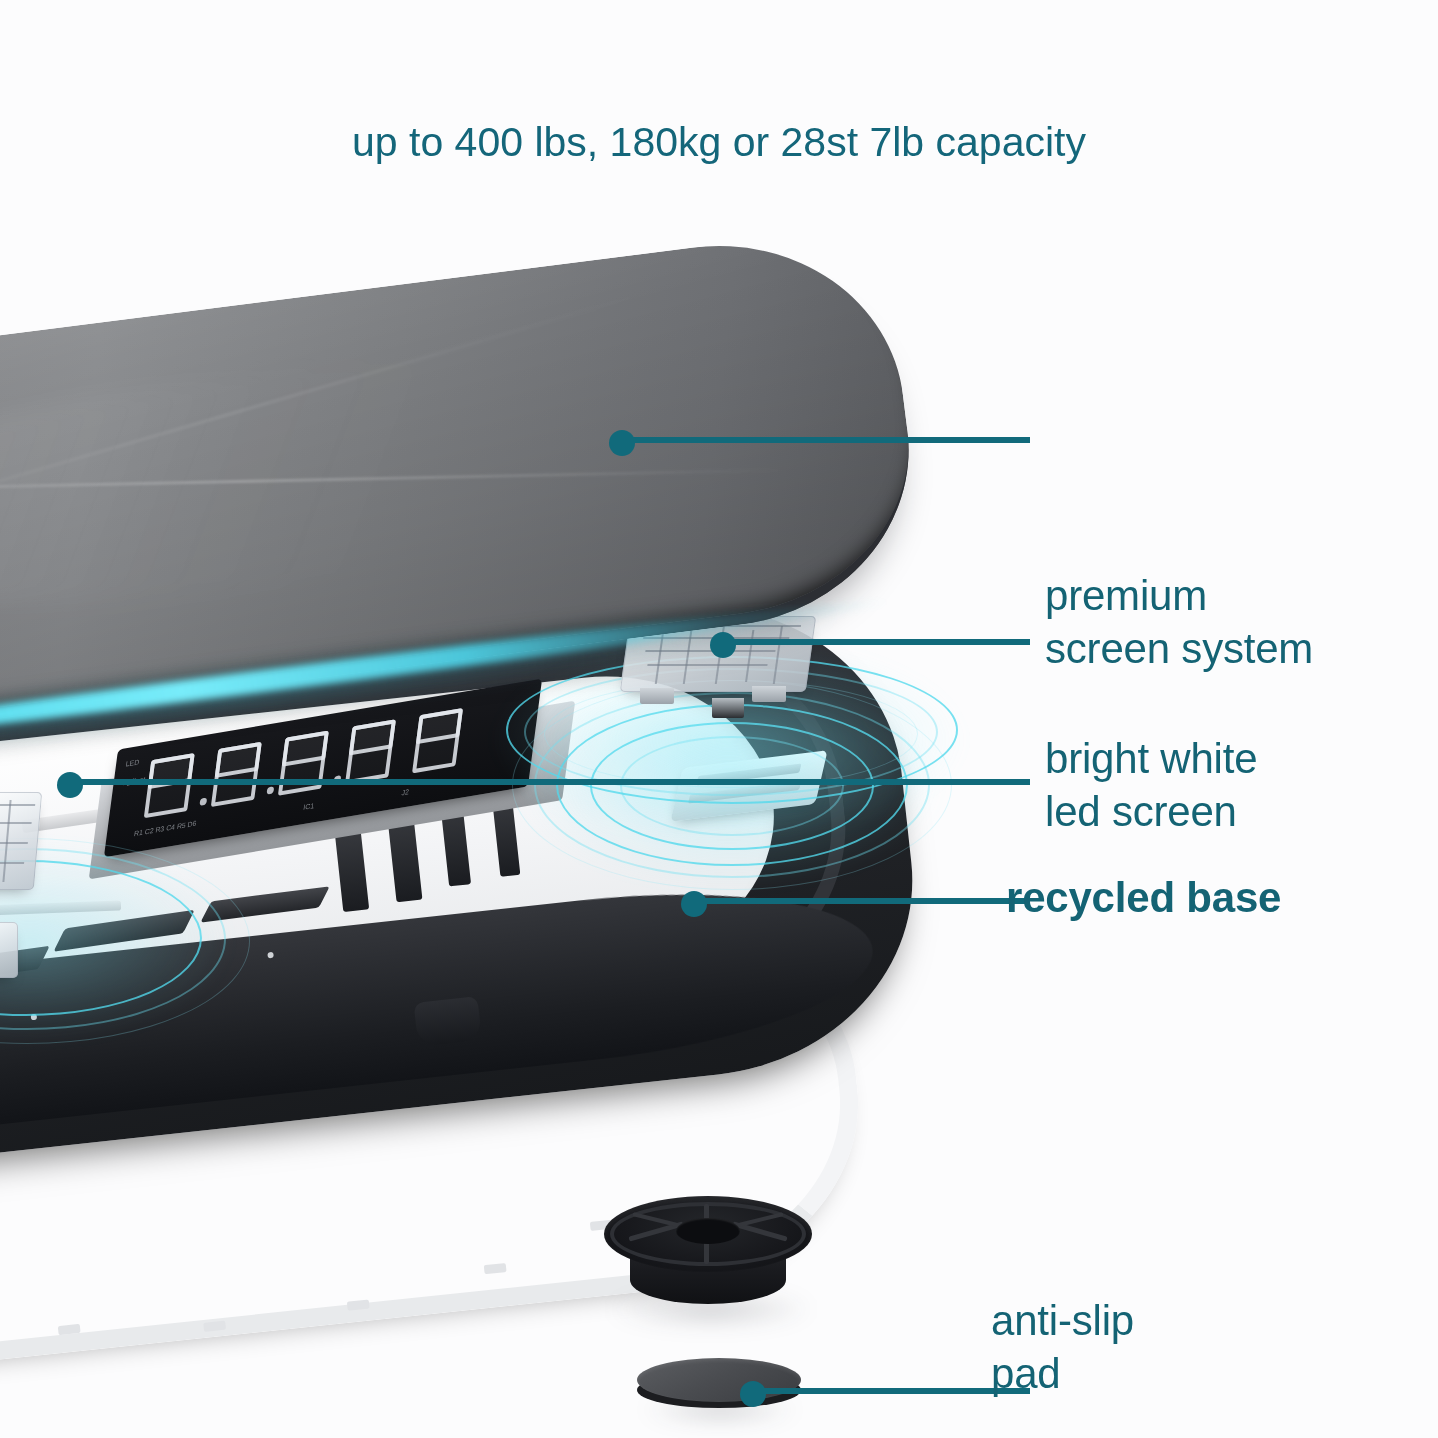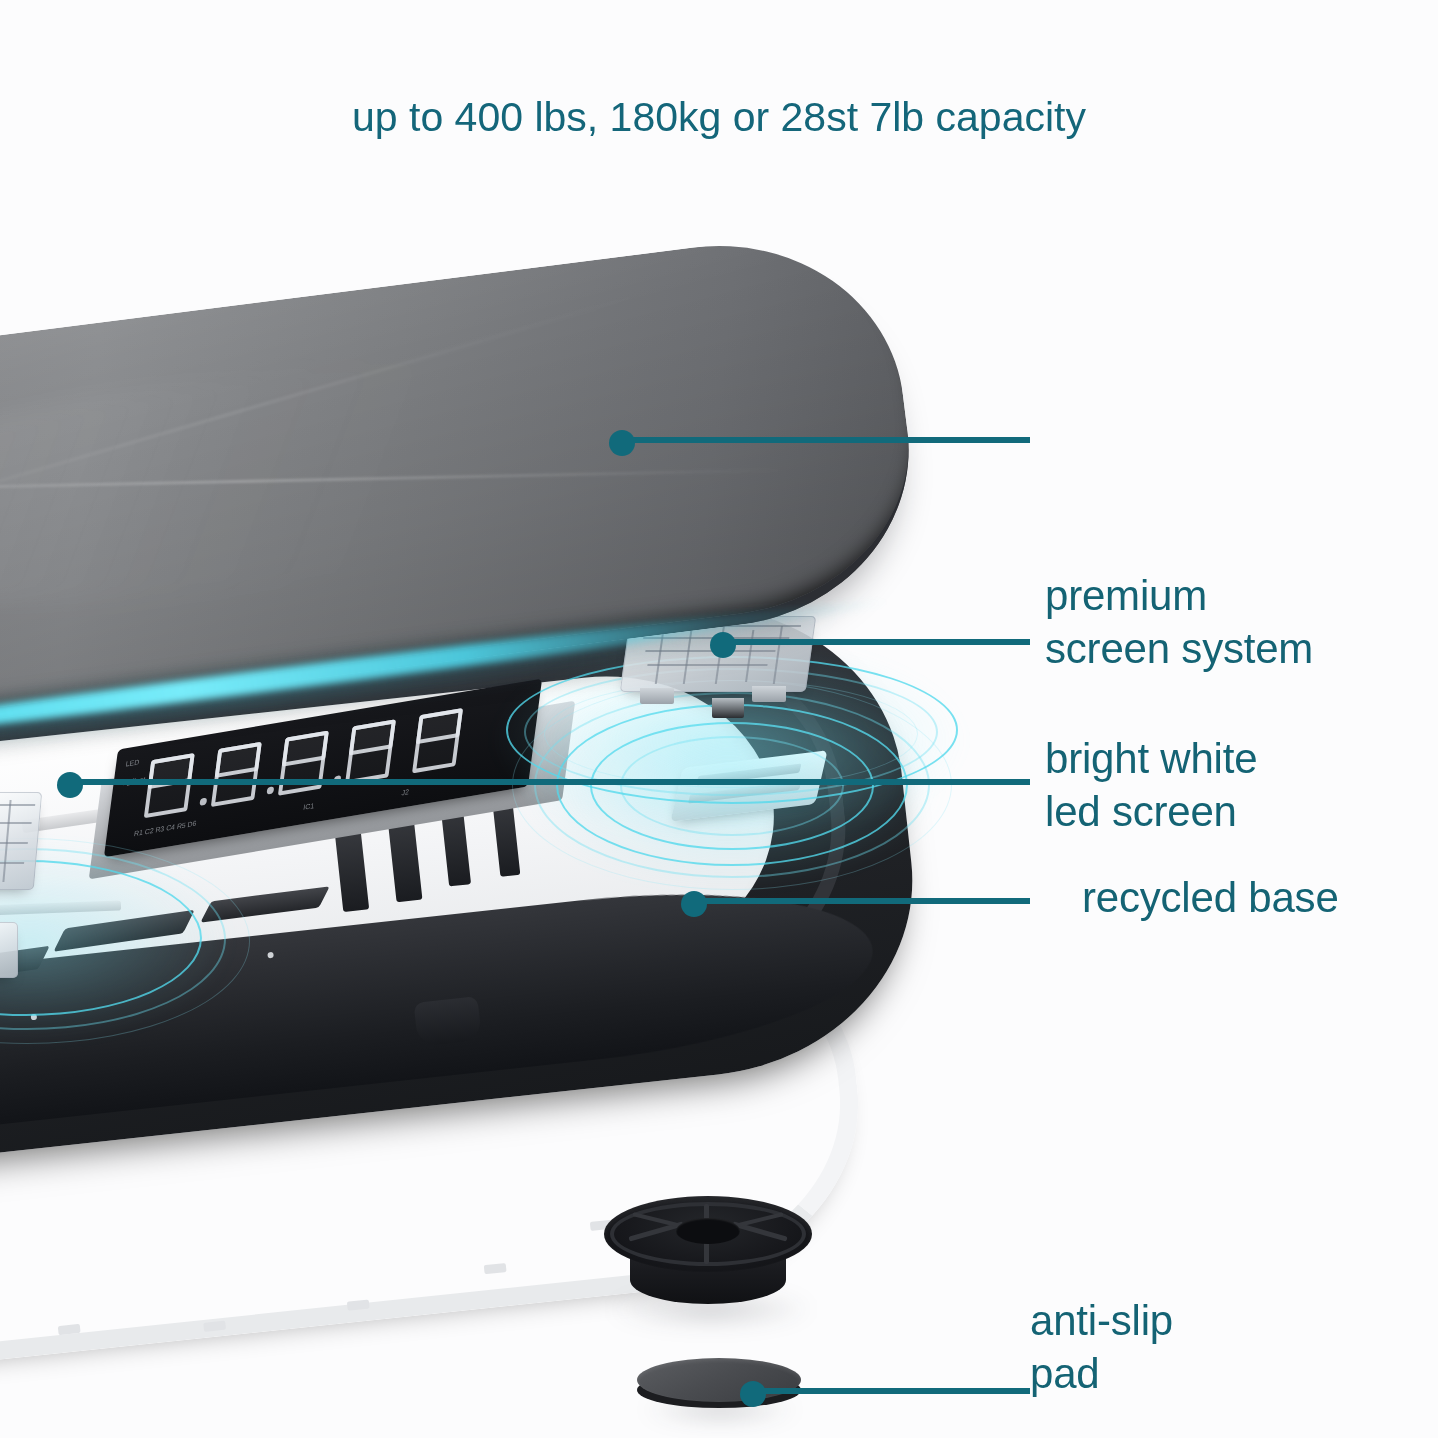"up to 400 lbs, 180kg" #subtitle { margin-top: 11px -> 36px }
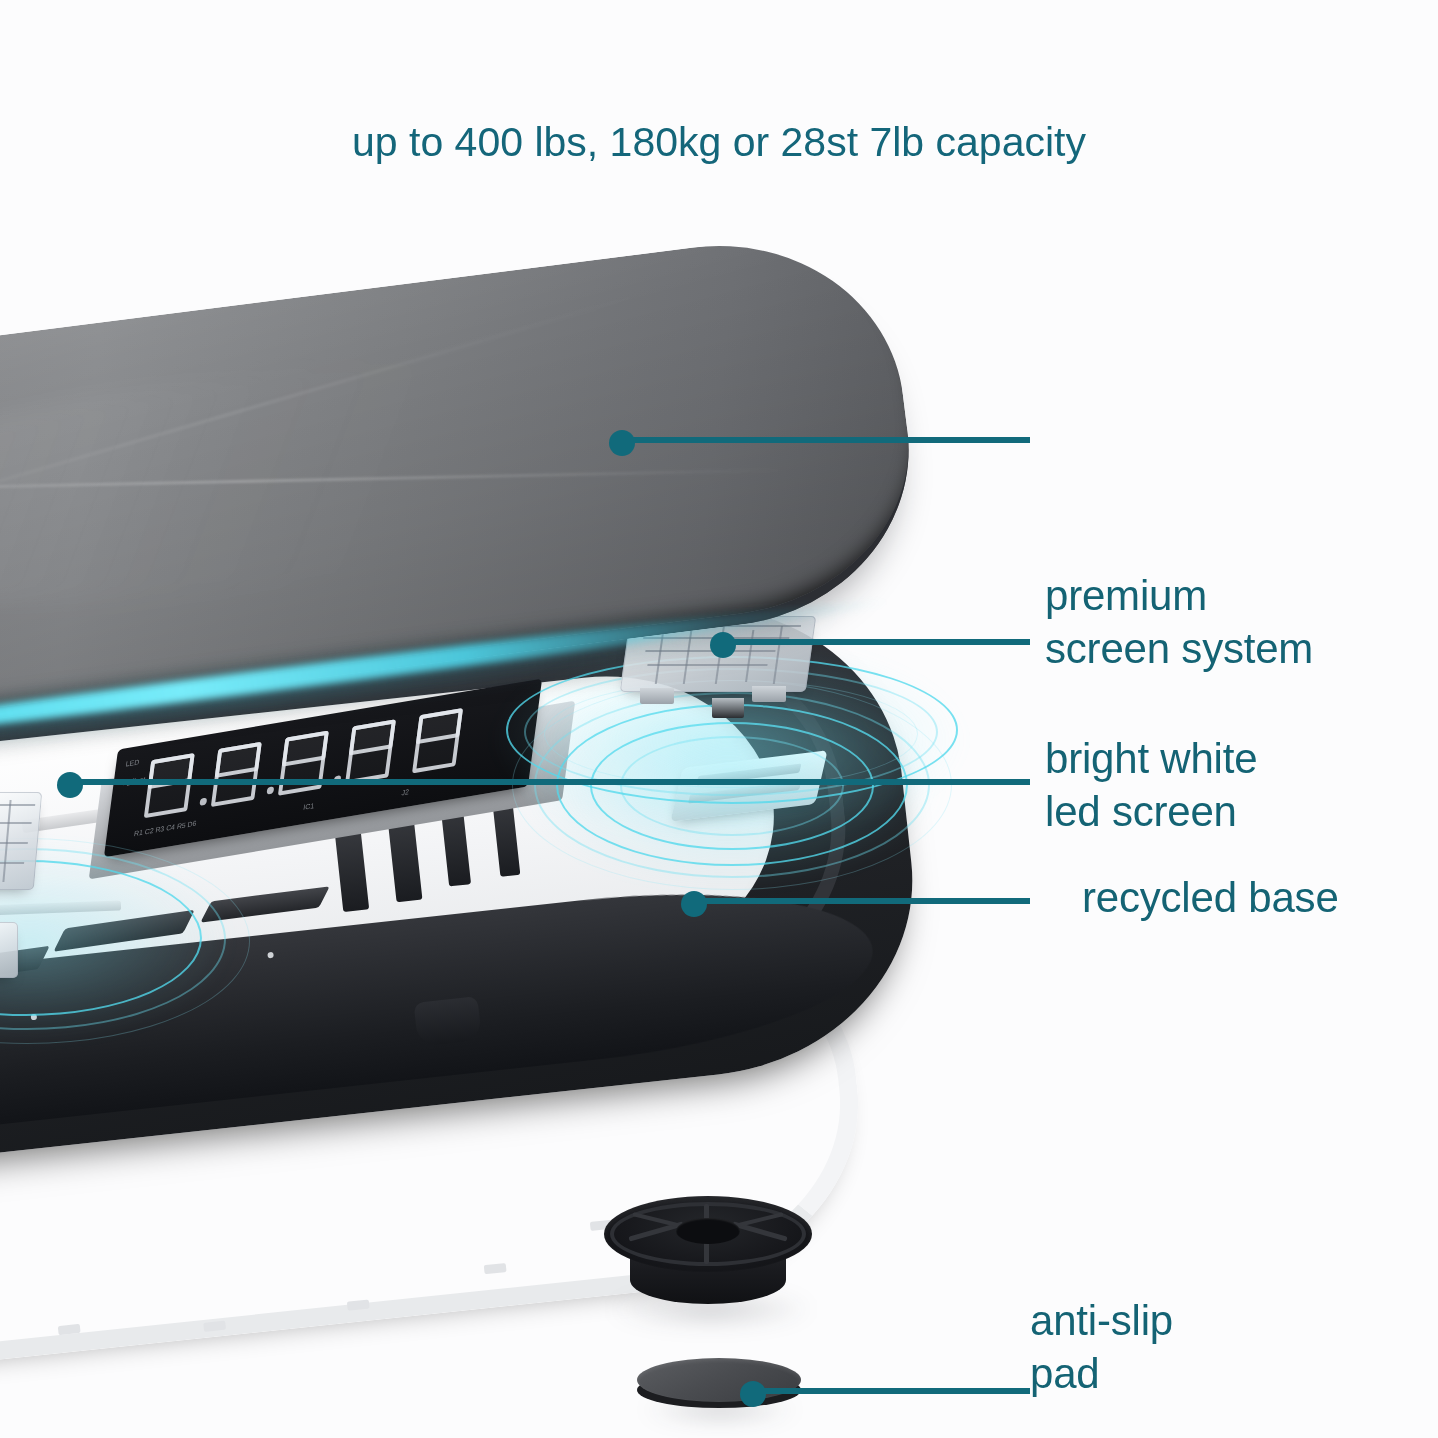"recycled base" div.label { font-weight: none -> bold; left: 1082px -> 1006px }
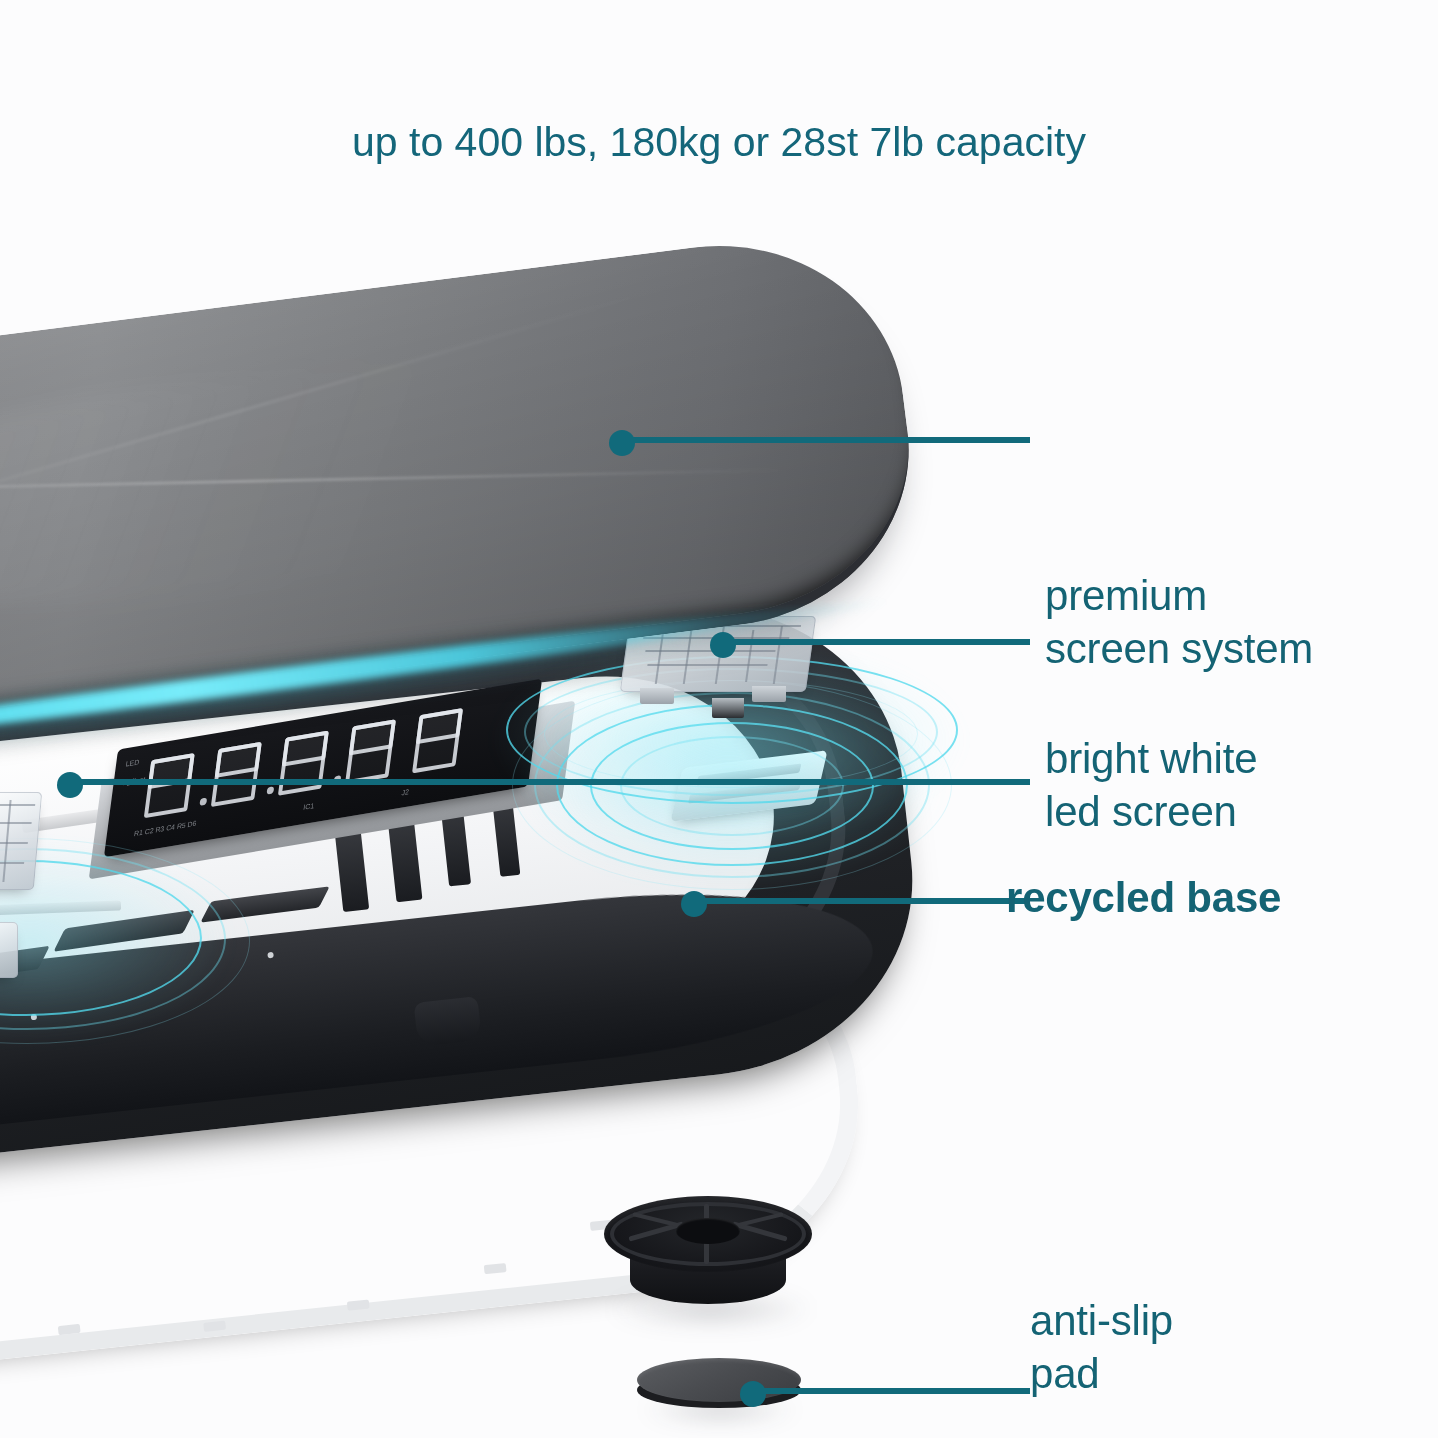"anti-slip" div.label { left: 1030px -> 991px }
